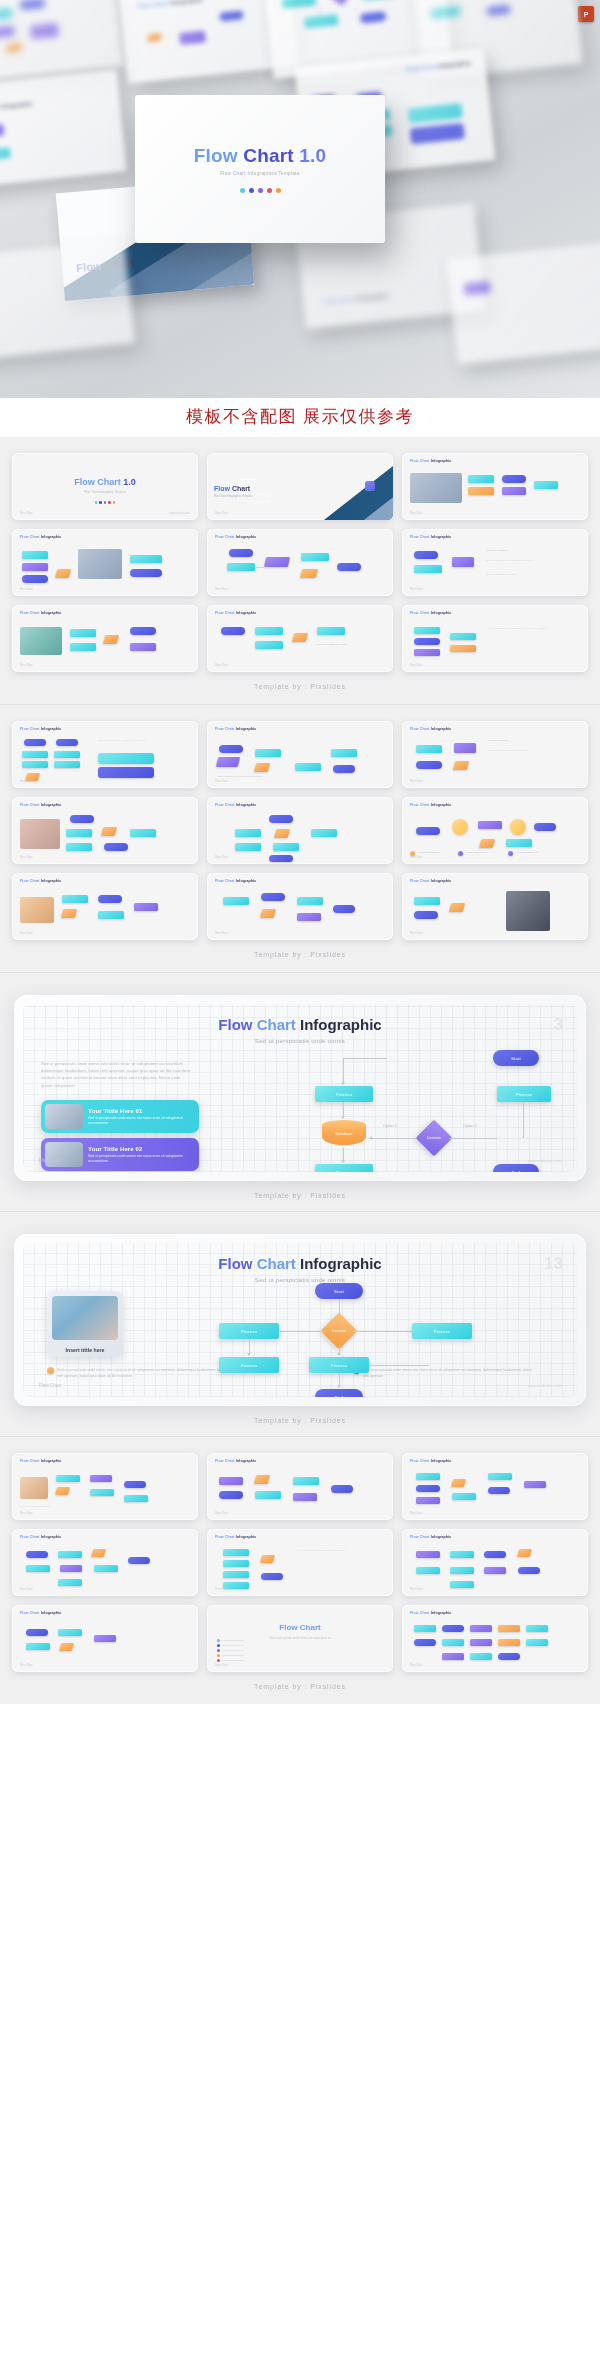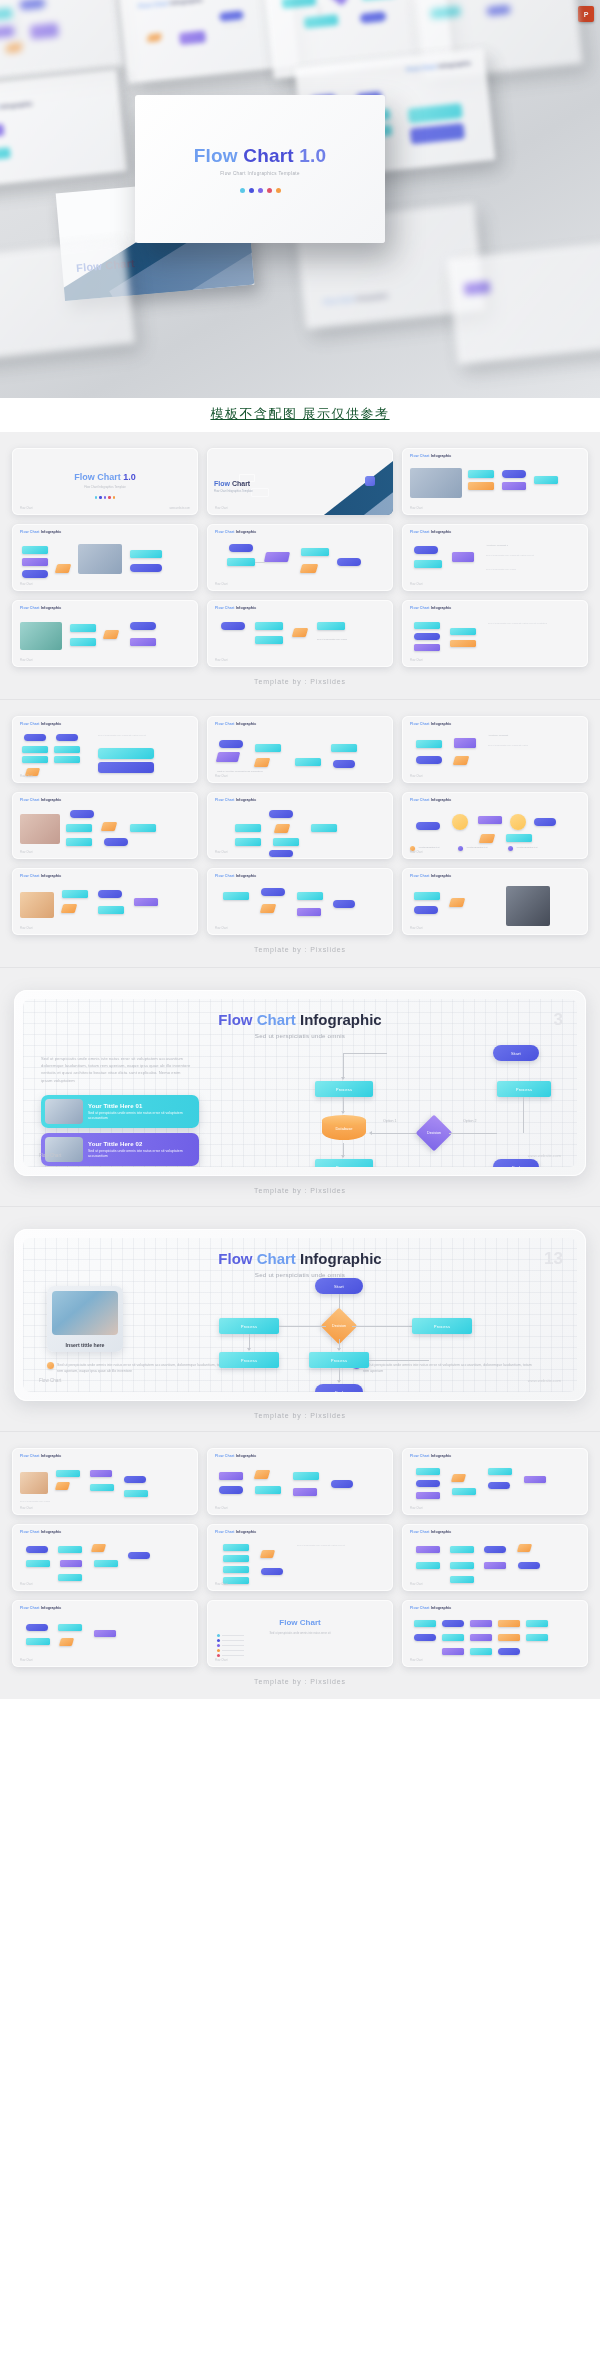"模板不含配图 展示仅供参考" .caption-cn { color: #14532d -> #b91c1c; font-size: 13px -> 17px; text-decoration: underline -> none }
